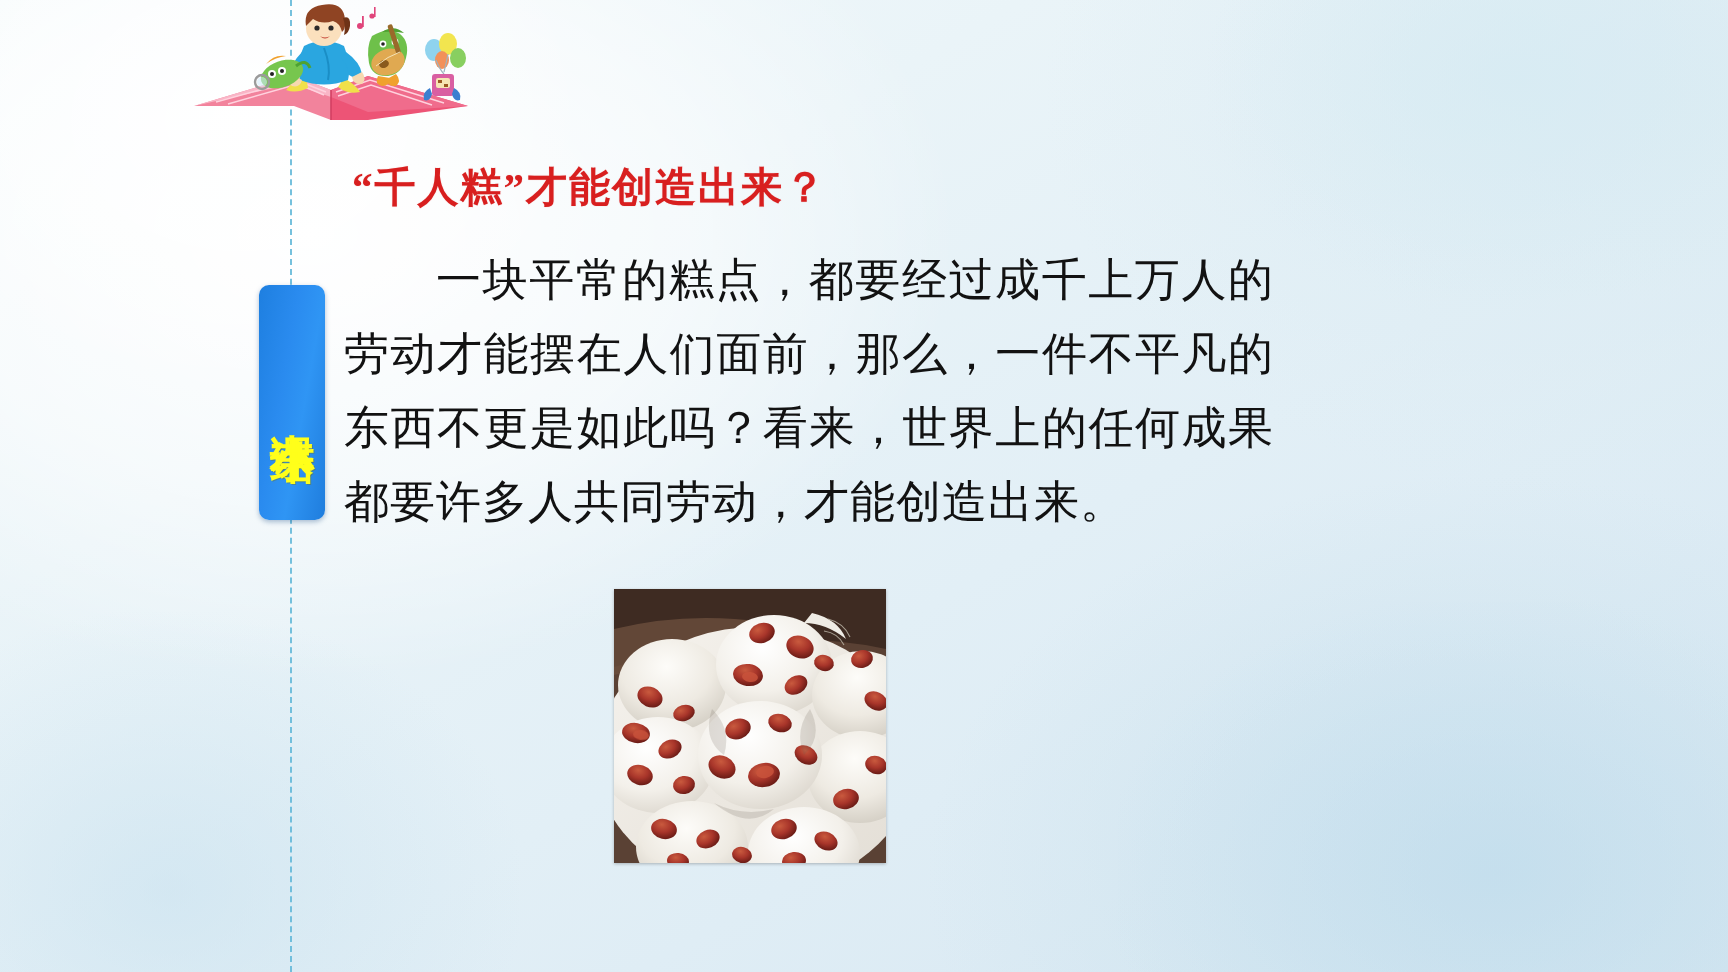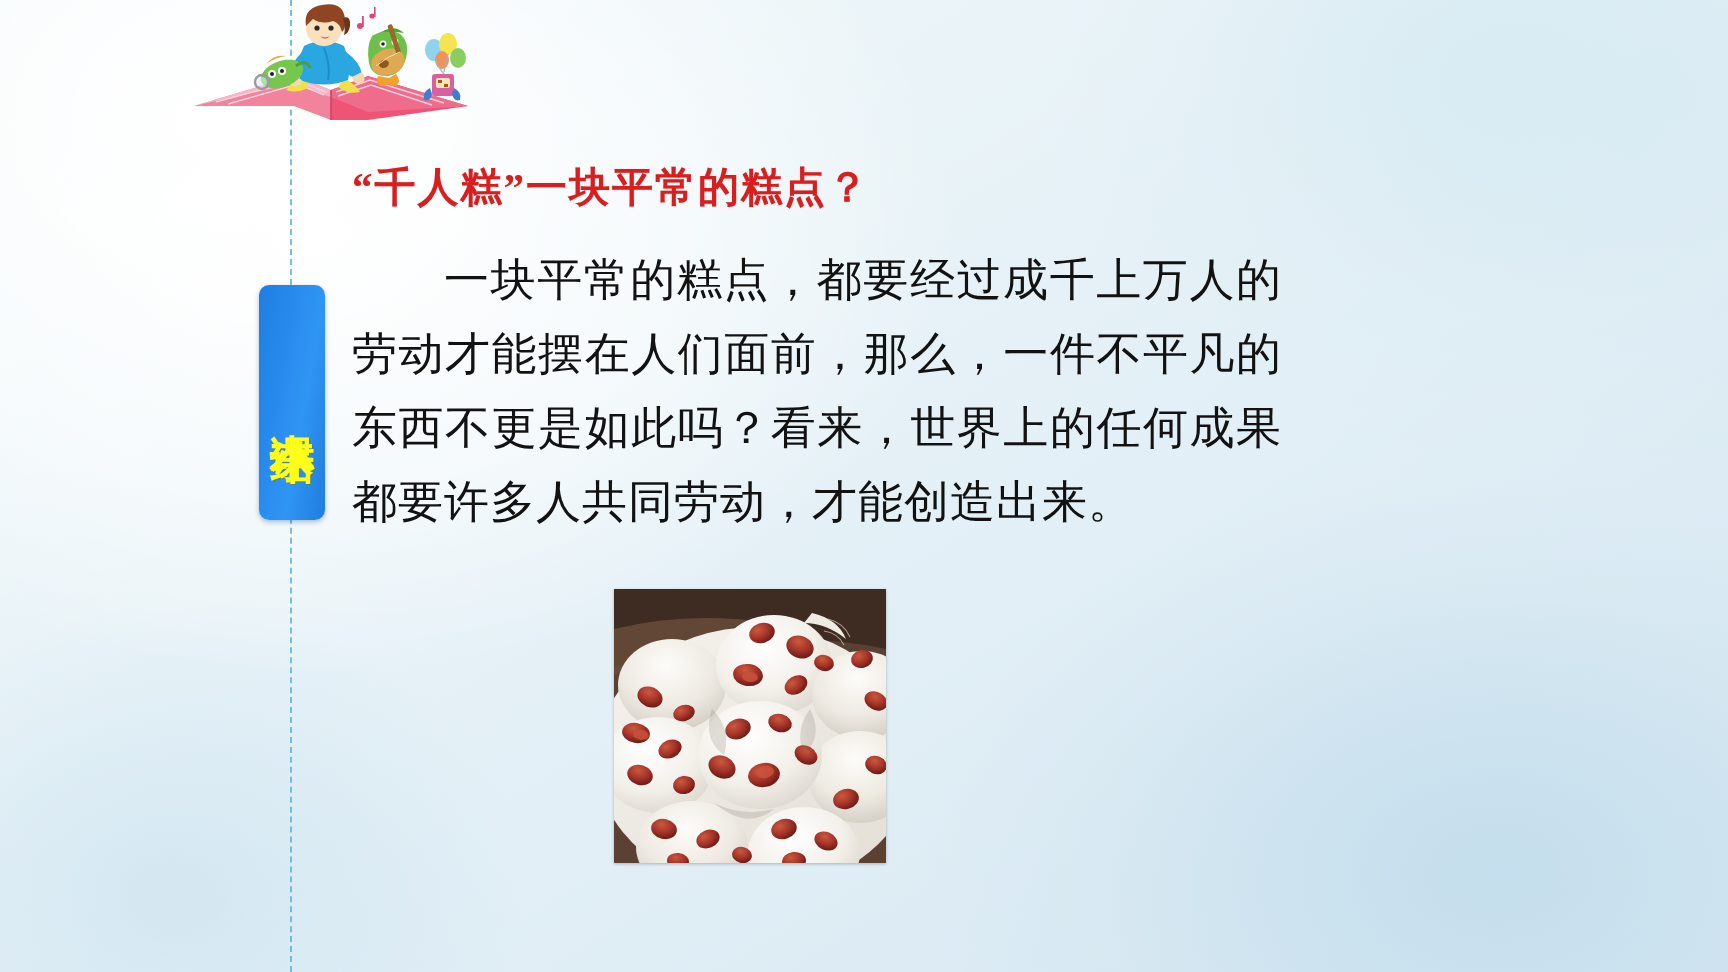"“千人糕”一块平常的糕点？" div { text: 一块平常的糕点 -> 才能创造出来 }
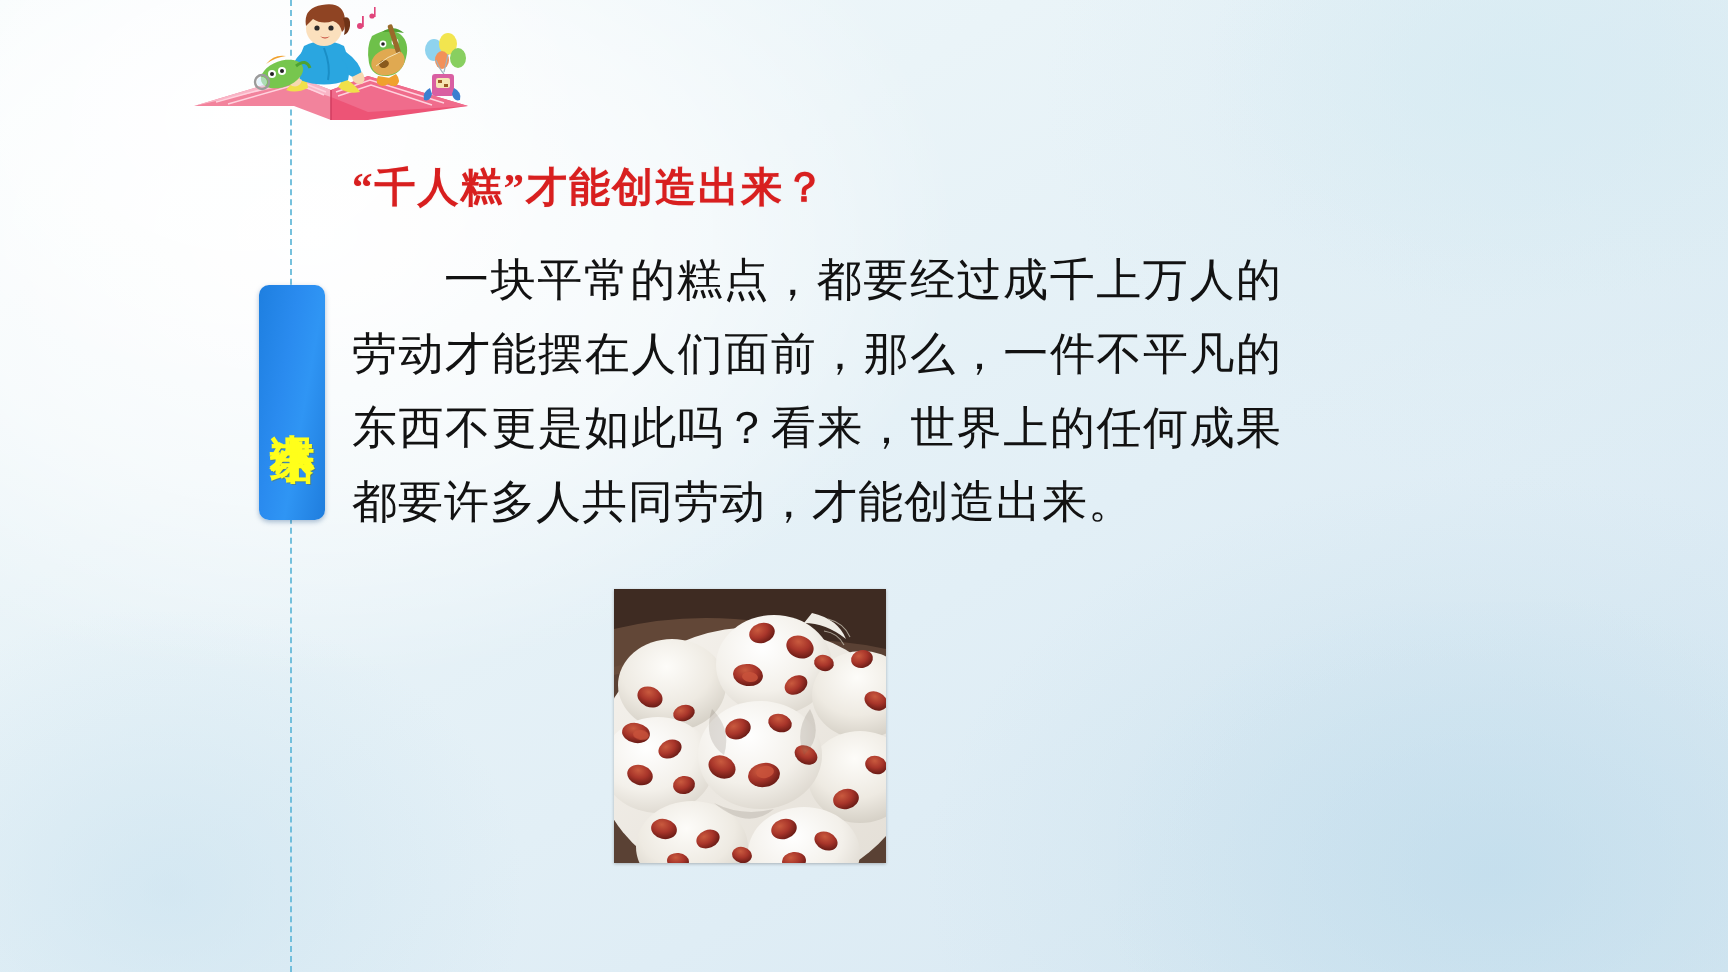"一块平常的糕点，都要经过成千上万人的劳动才能摆在人们面前，那么，一件不平凡的东西" #body-text { margin-left: 8px -> none }
